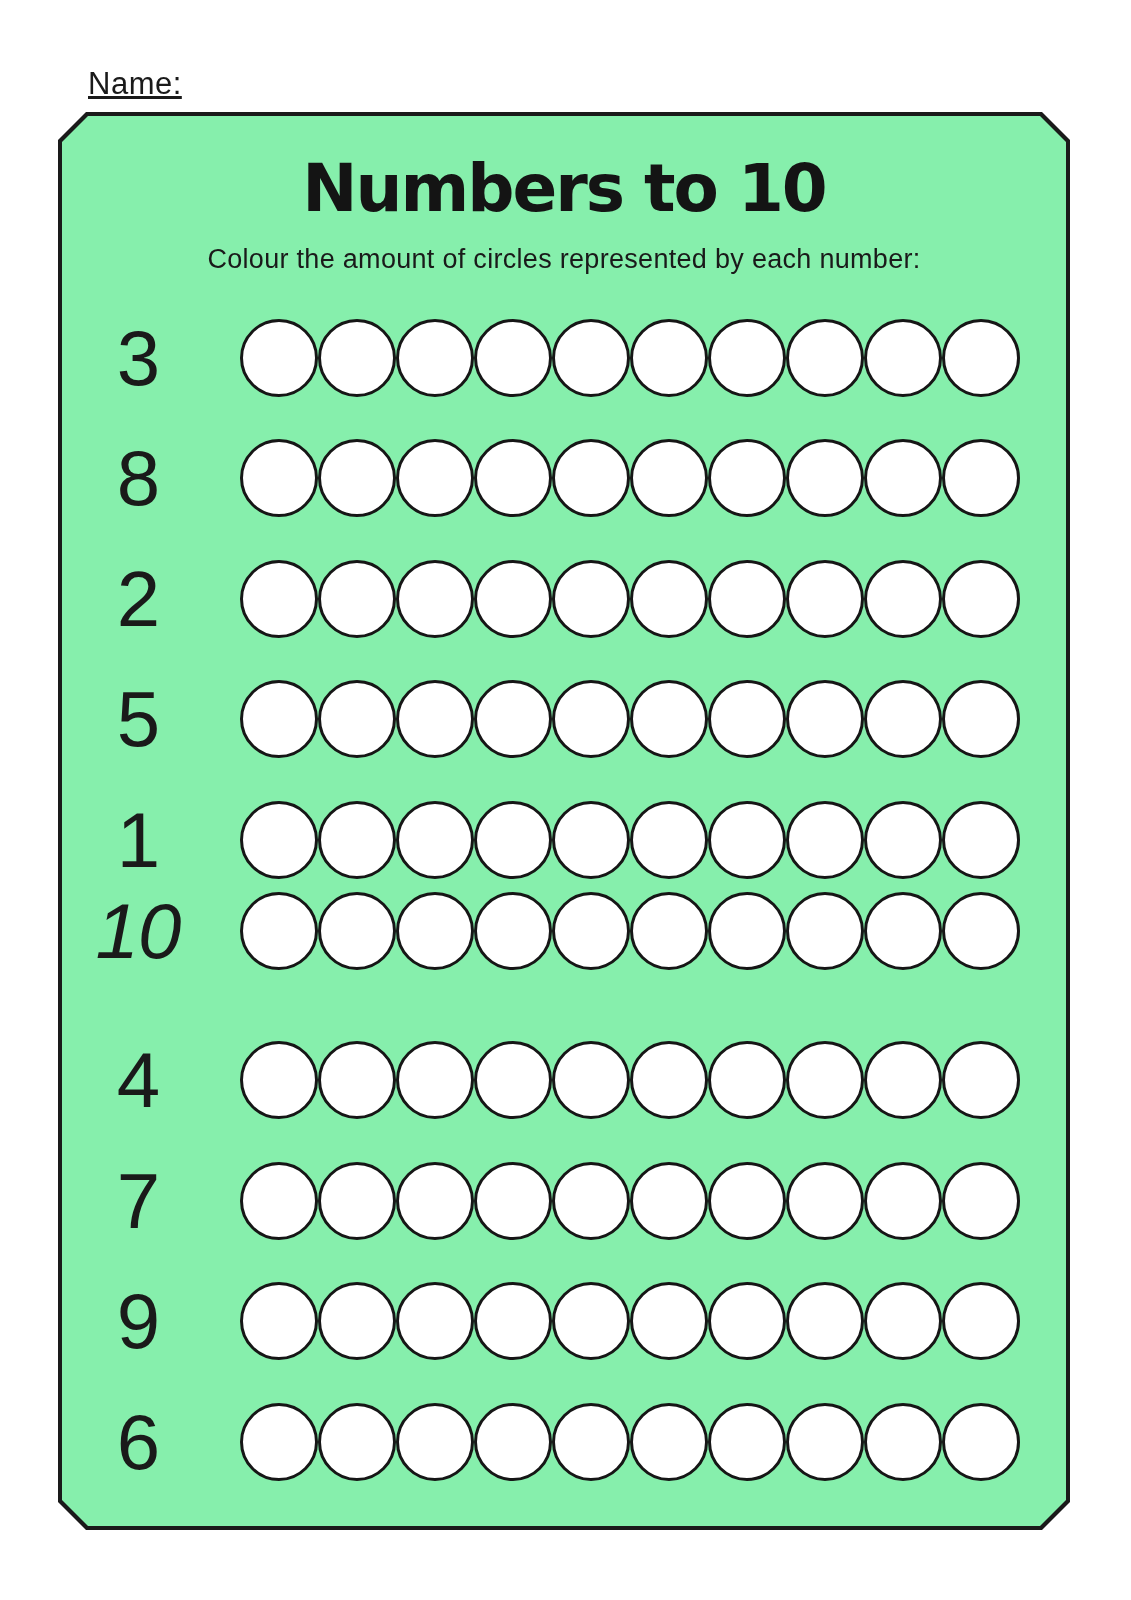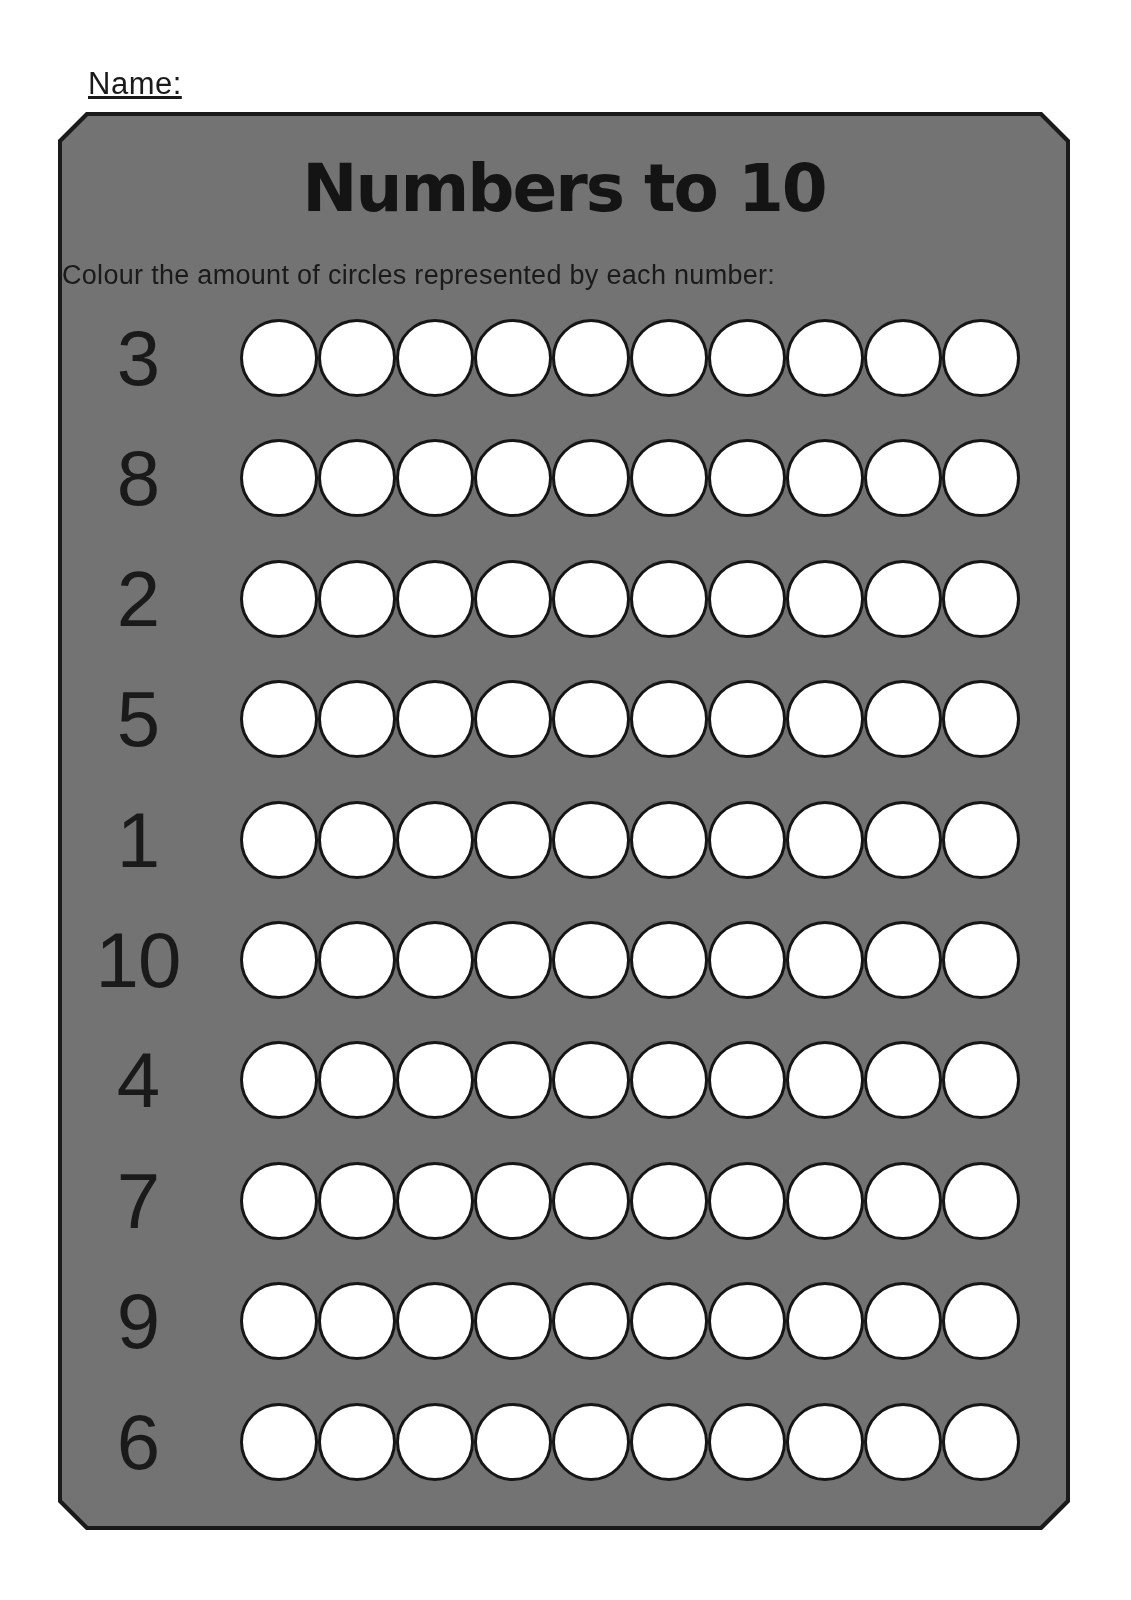"Numbers to 10" .frame-inner { background: #737373 -> #86efac }
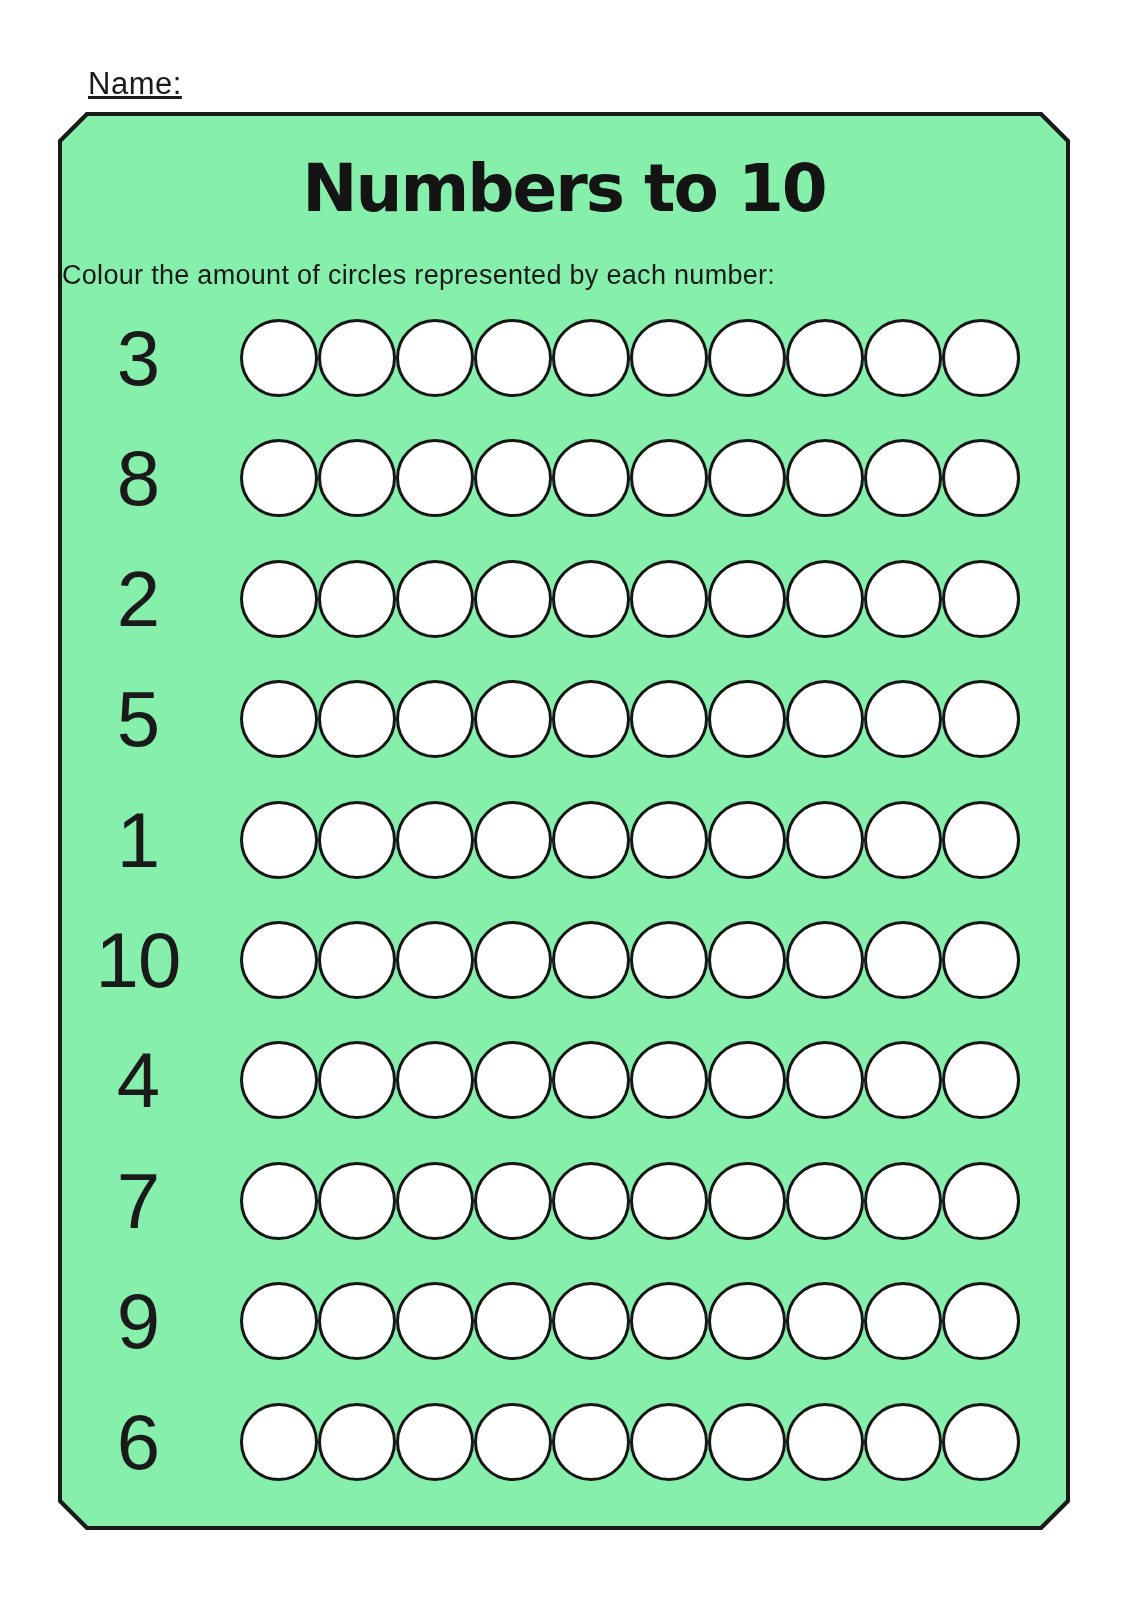"Colour the amount of circles" .sheet-instruction { margin-top: 16px -> none; text-align: left -> center }
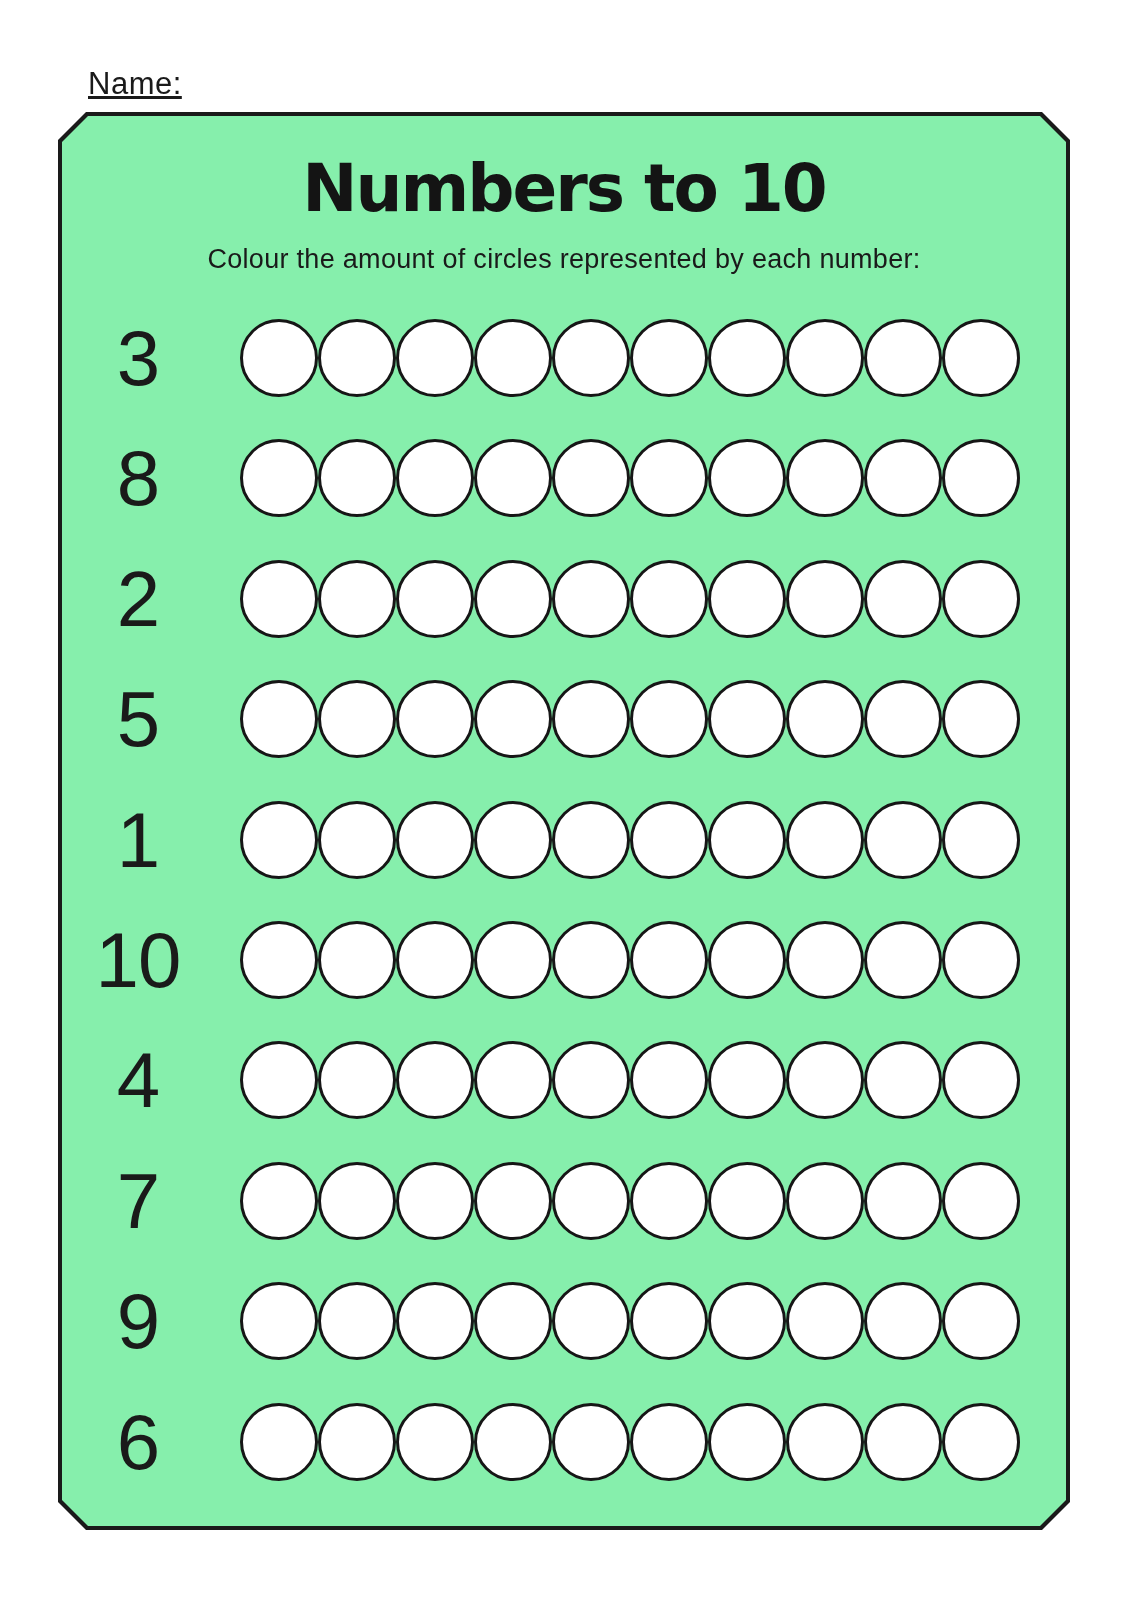"10" div.row { font-style: none -> italic; top: 805px -> 776px }
